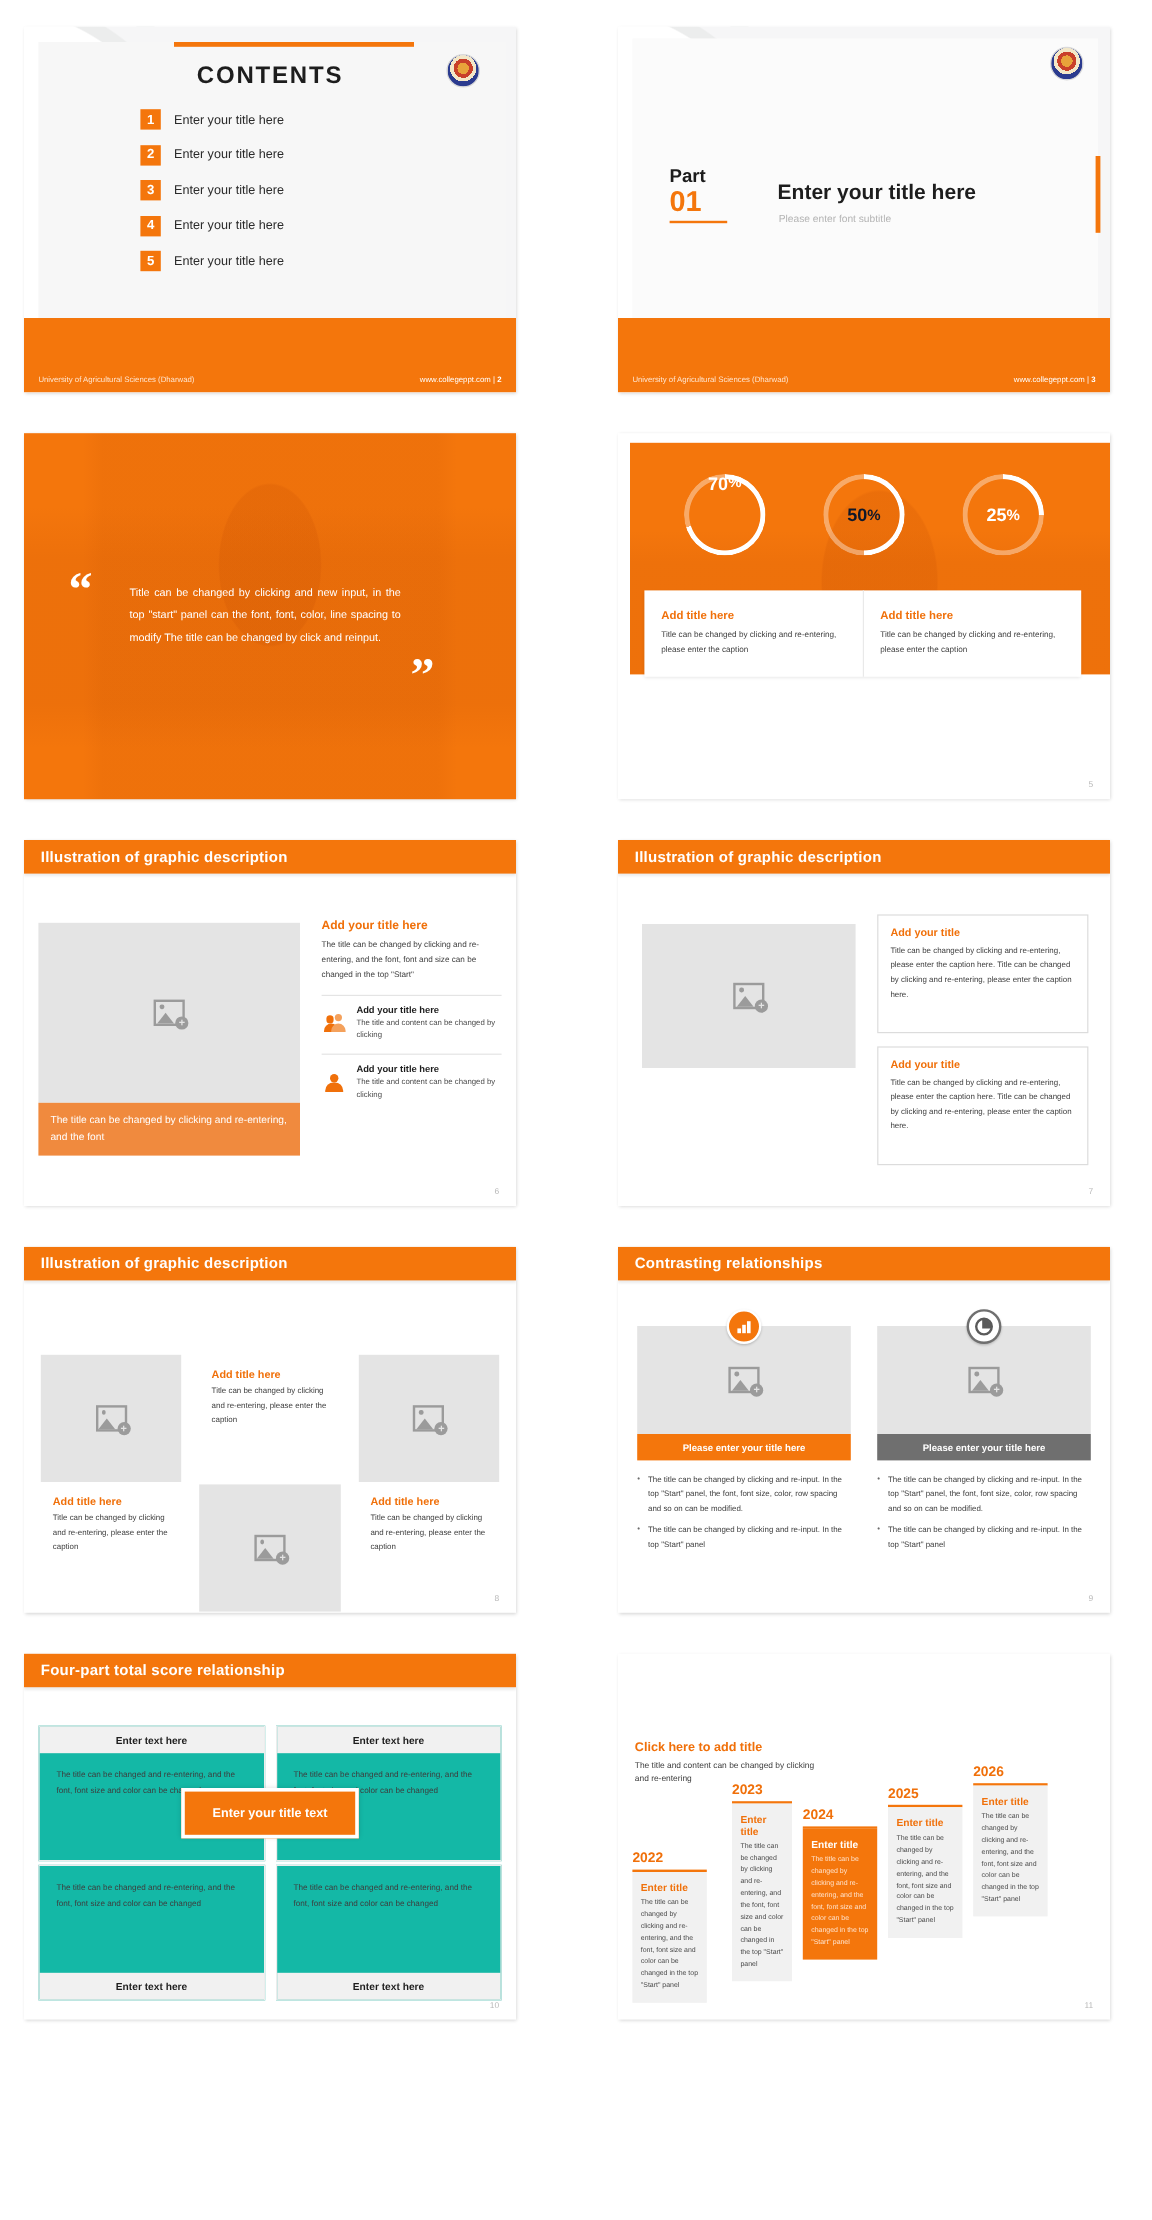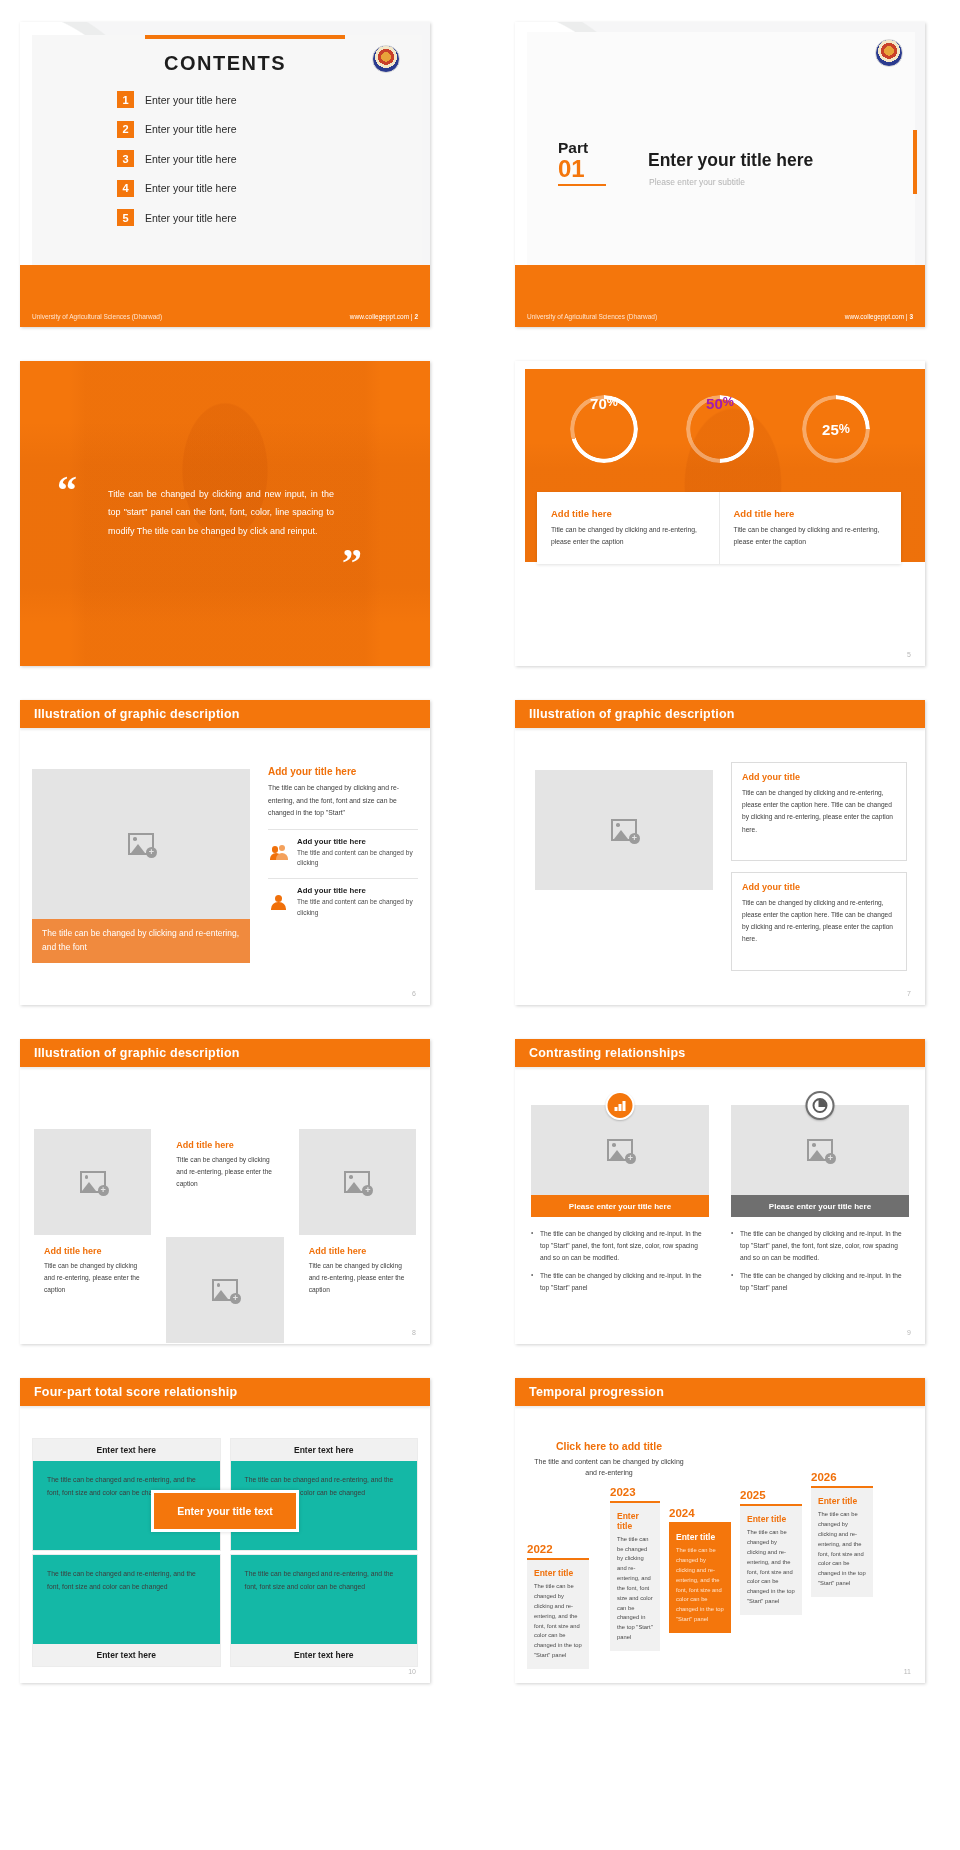"Please enter your subtitle" div.subt { text: your -> font }
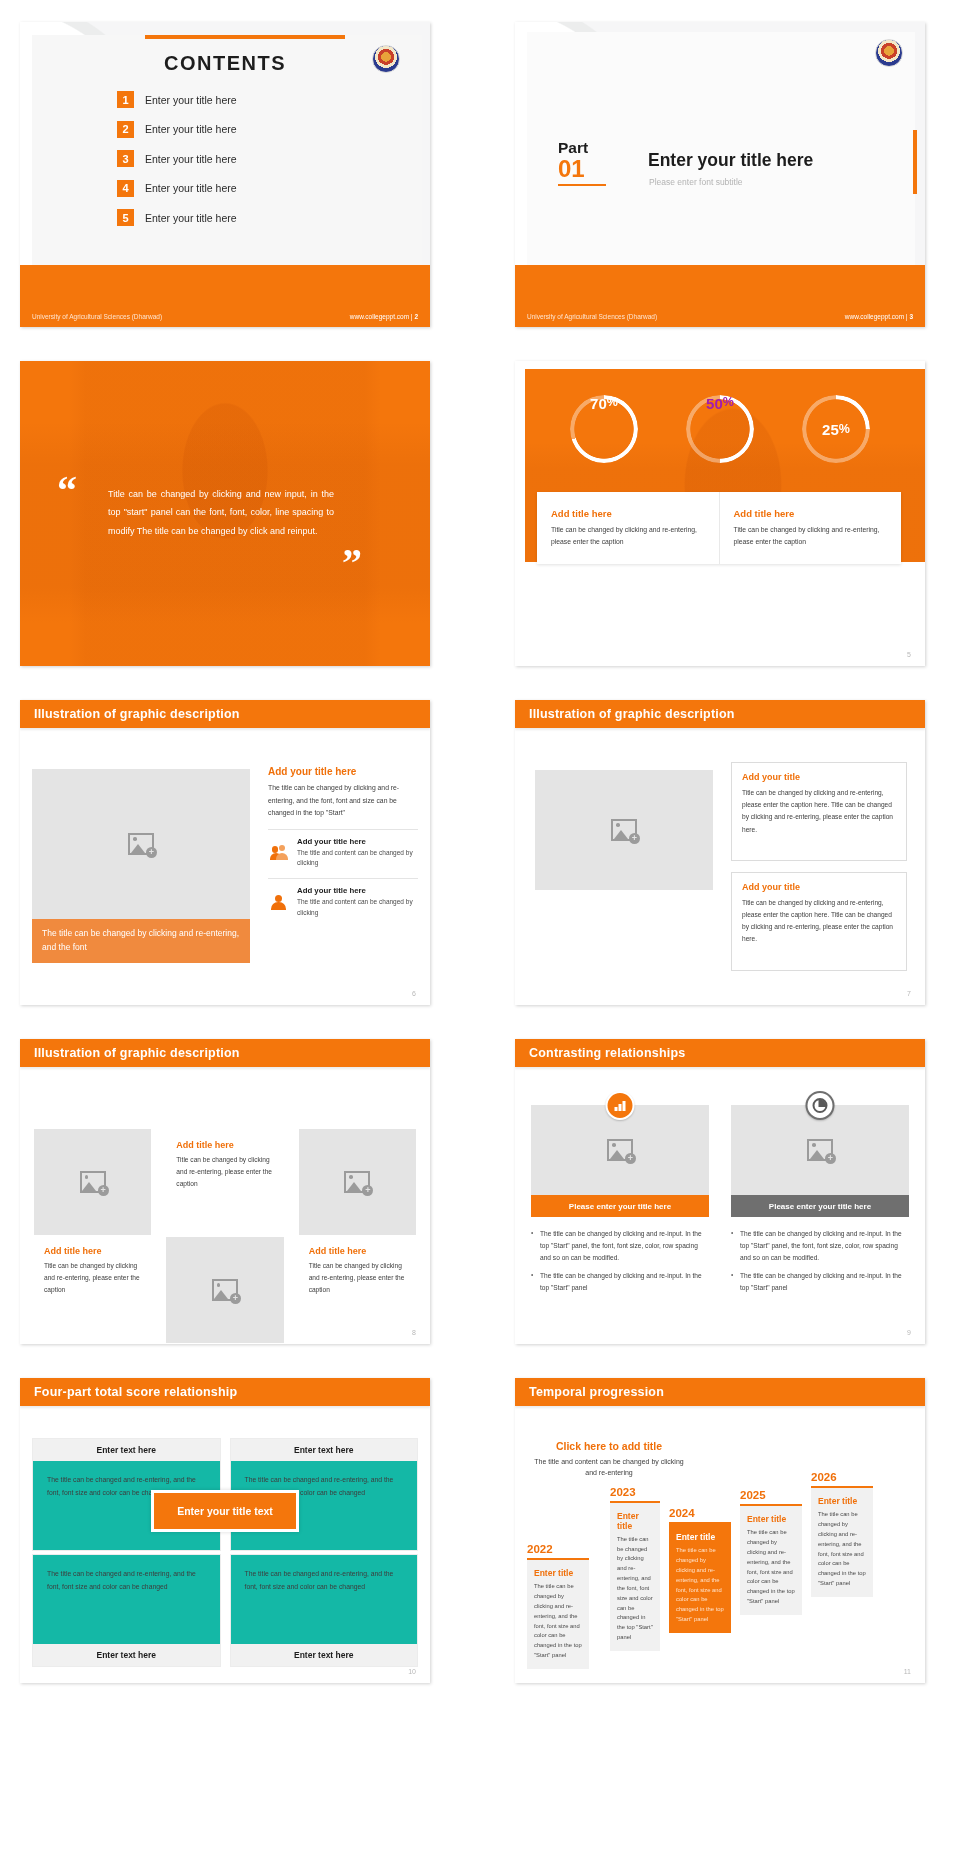"50" div.lbl { align-items: none -> center; color: #a21caf -> #0f172a }
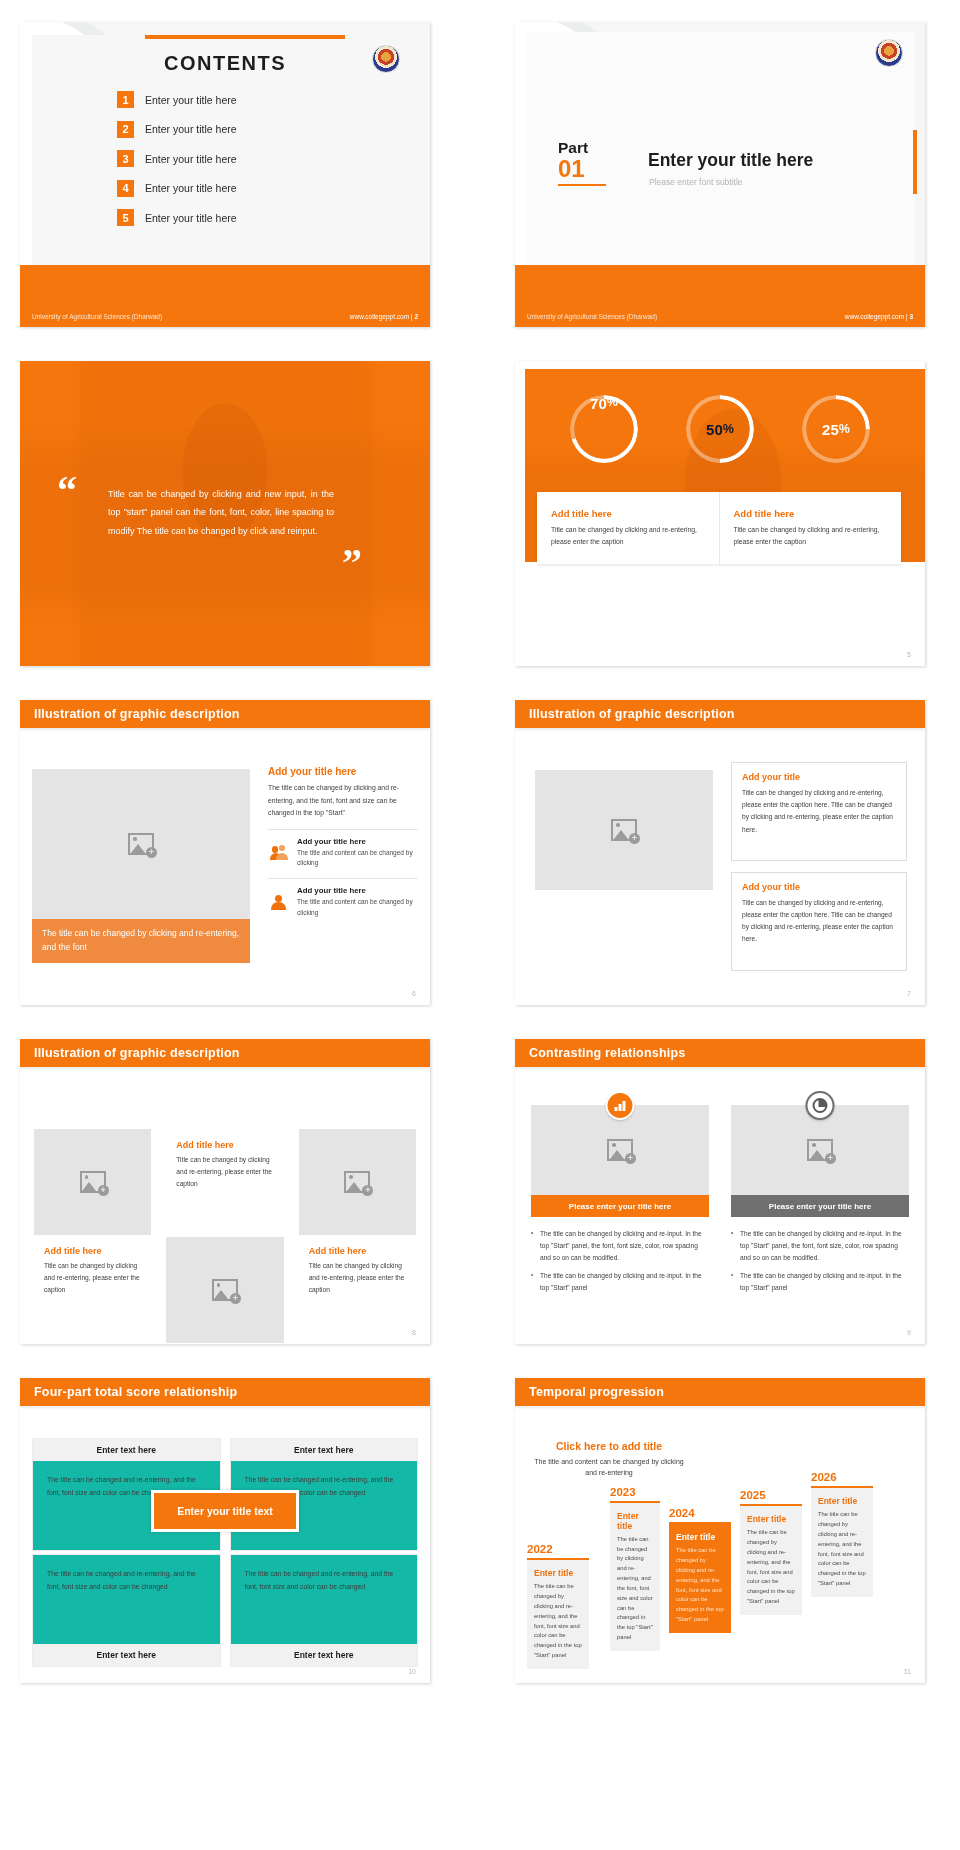"Temporal progression" div.banner { html: <div>Temporal progression</div> -> none }
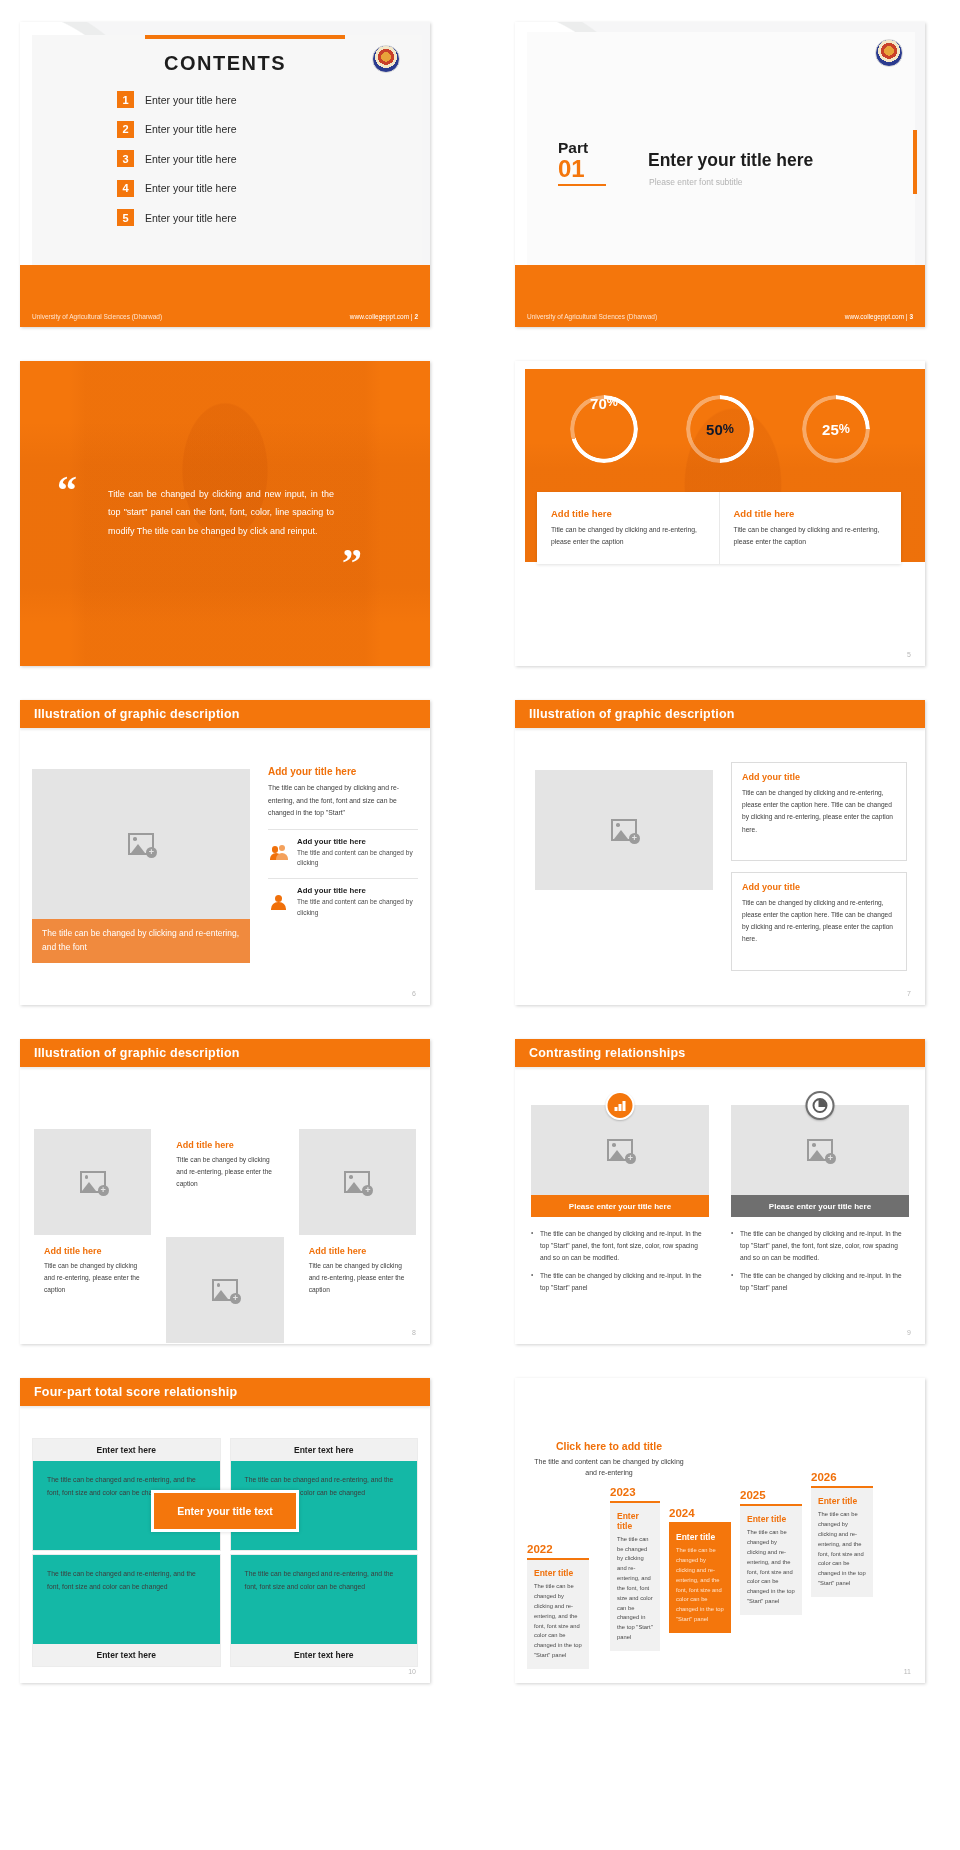"Click here to add title" .s11 .intro { text-align: center -> none; top: 62px -> 72px }
